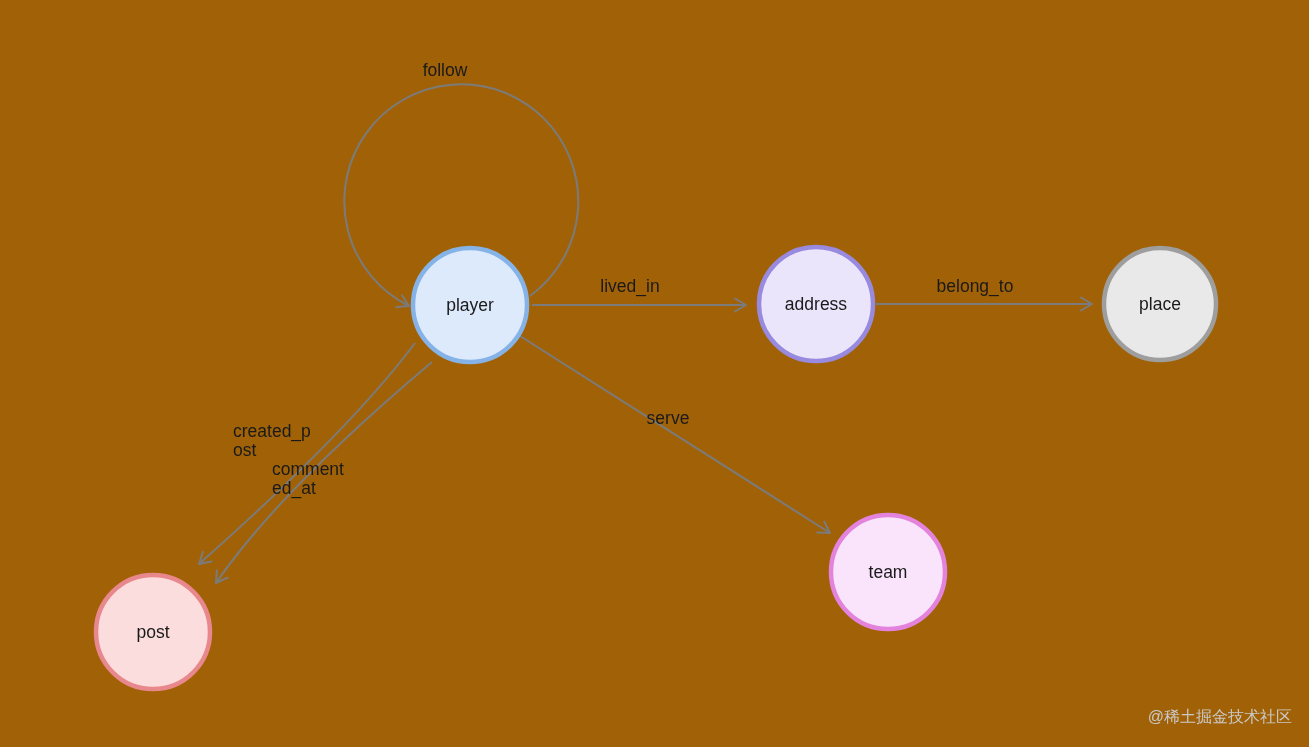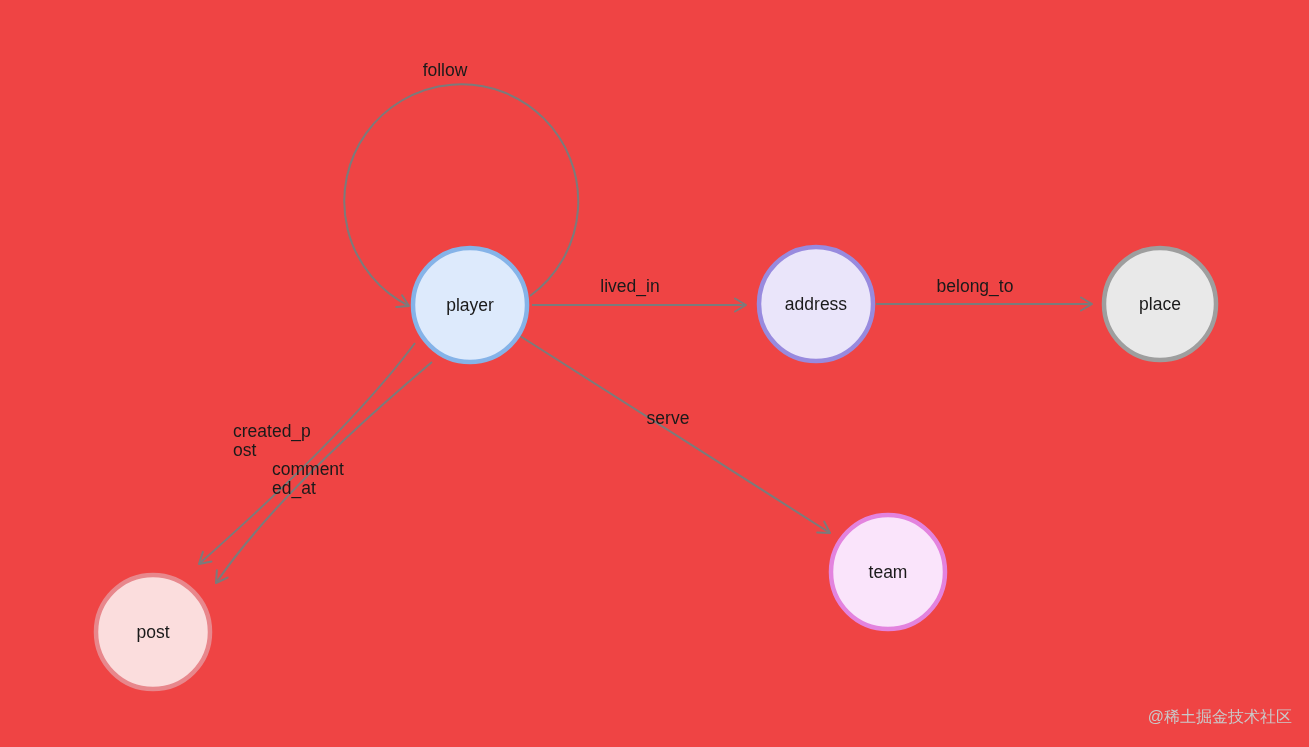"follow" .canvas-wrap { background: #ef4444 -> #a16207 }
